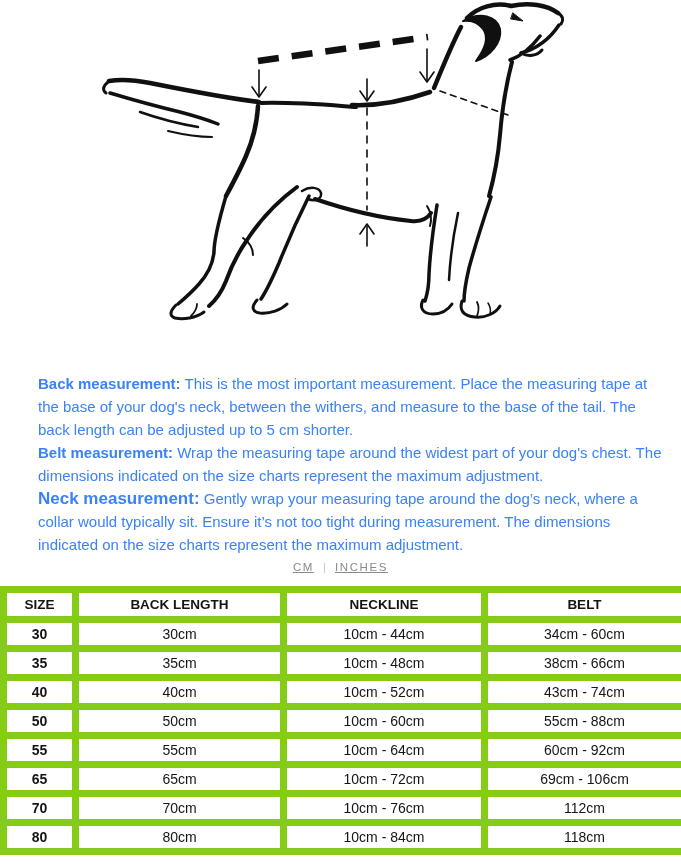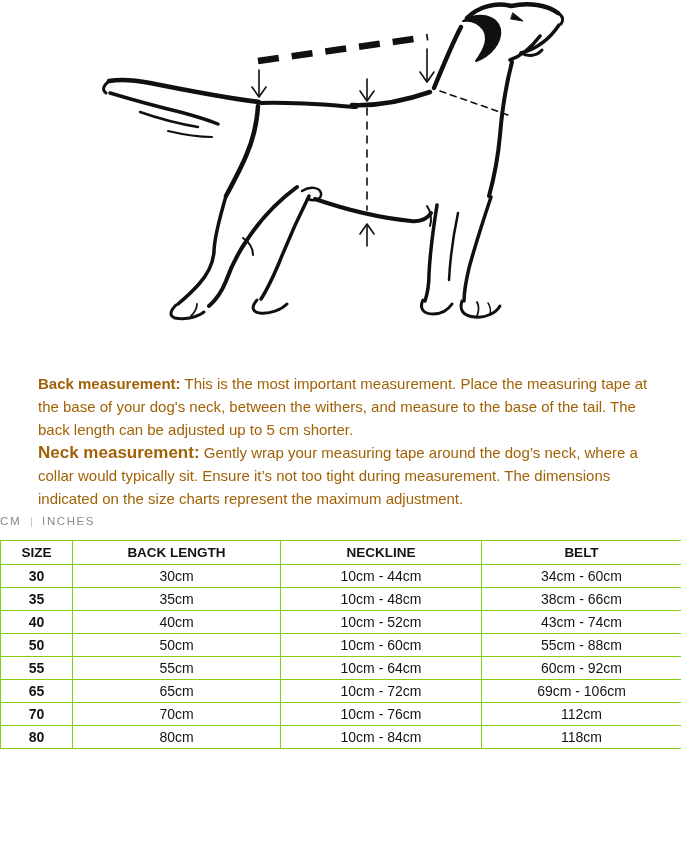"Back measurement: This is the" .guide { color: #a16207 -> #3b82f6 }
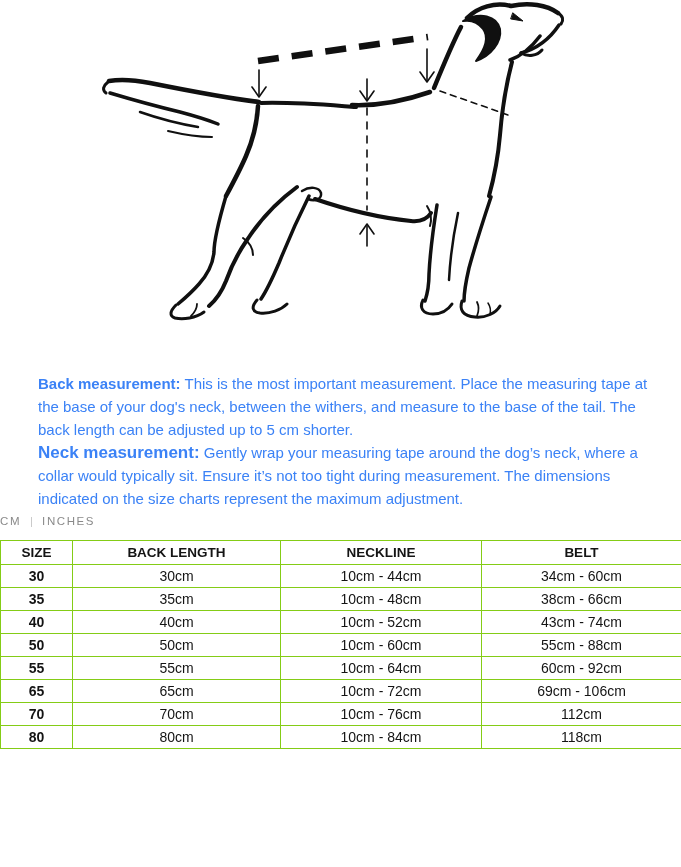"Belt measurement: Wrap the measuring" p { html: none -> <p><span>Belt measurement:</span><span> Wrap the measuring tape around the widest part of your dog's chest. The dimensions indicated on the size charts represent the maximum adjustment.</span></p> }
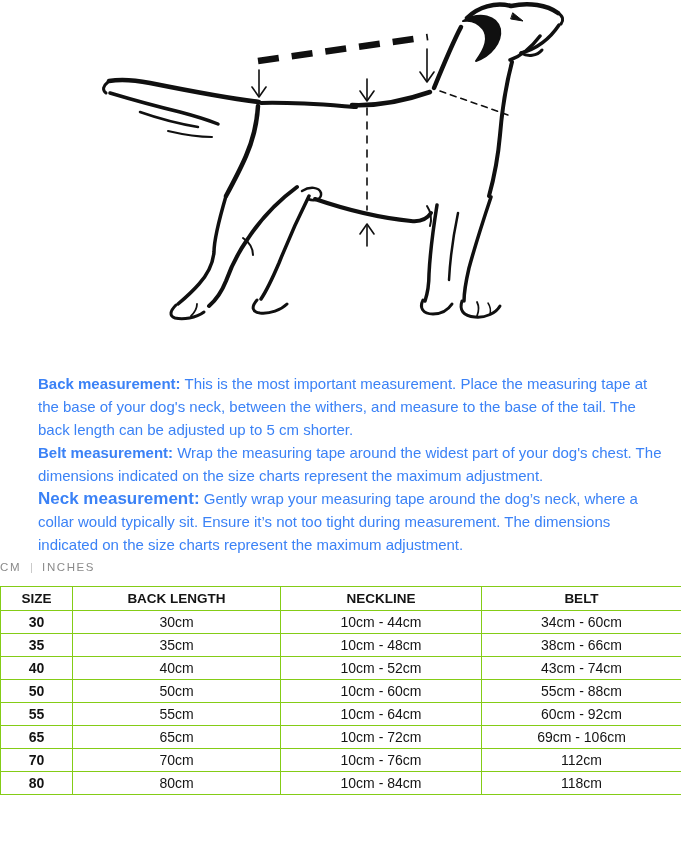"CM | INCHES" .unit-toggle { text-align: left -> center; text-decoration: none -> underline }
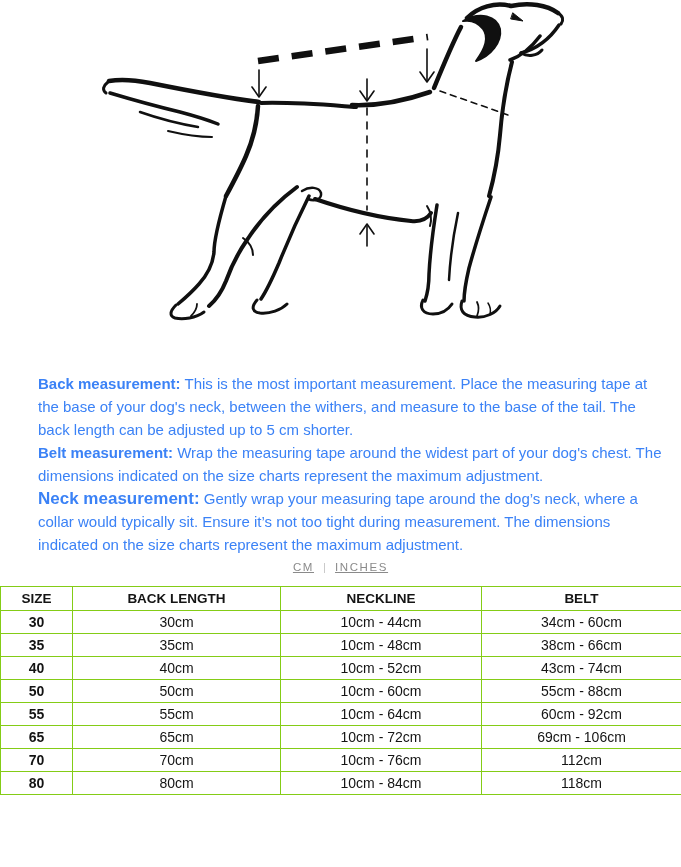"SIZE" table.sizes th,table.sizes td { border: 1px solid #84cc16 -> 7px solid #84cc16 }
